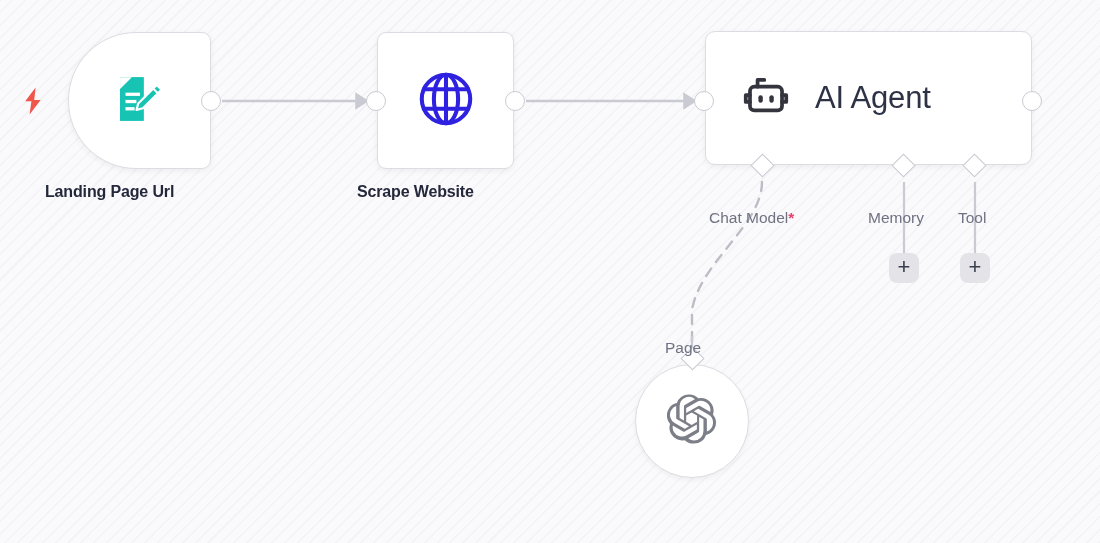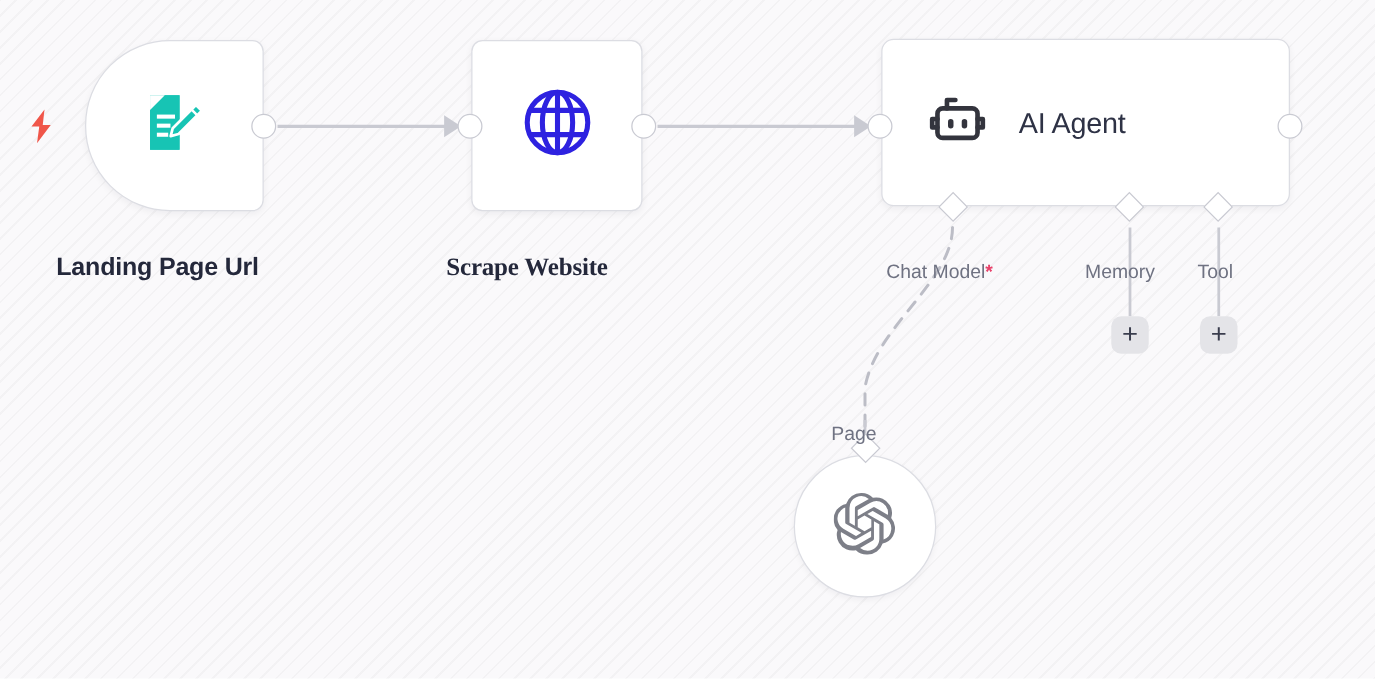"AI Agent" .agent-title { font-size: 23px -> 31px }
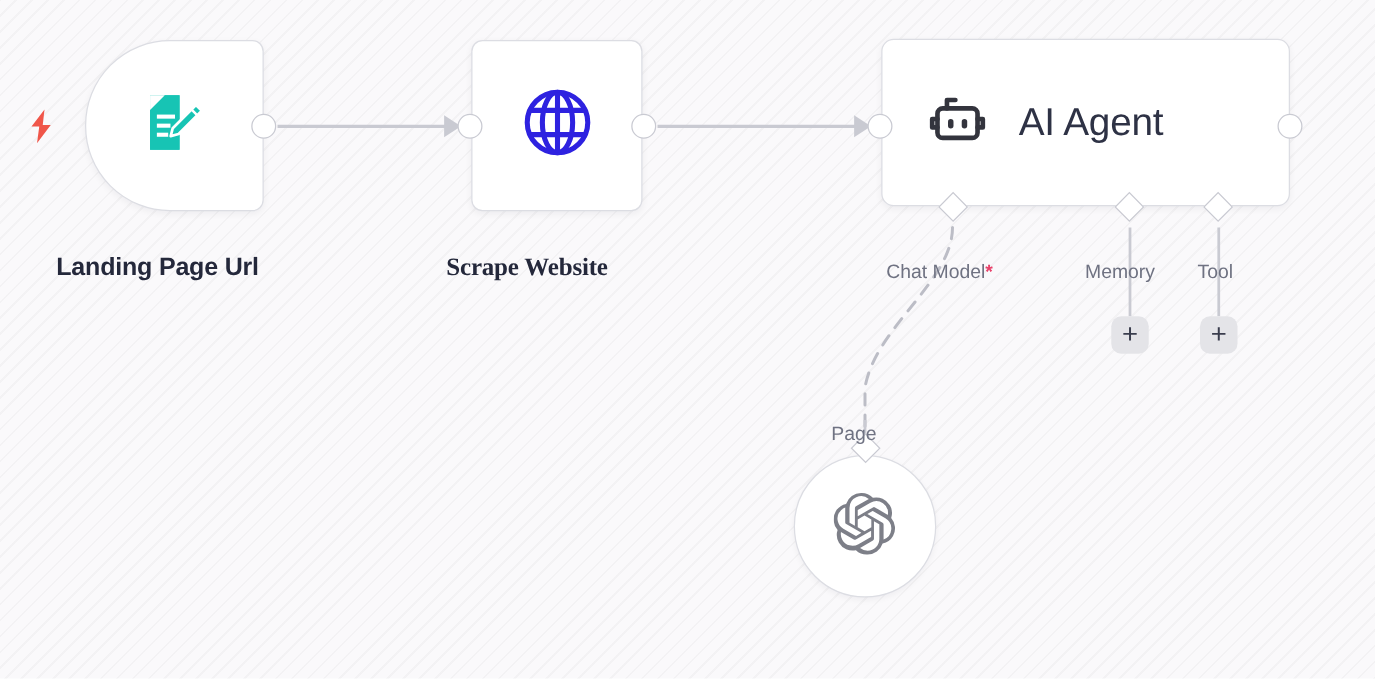"Landing Page Url" .node-label { font-size: 20px -> 16px; margin-top: 20px -> none }
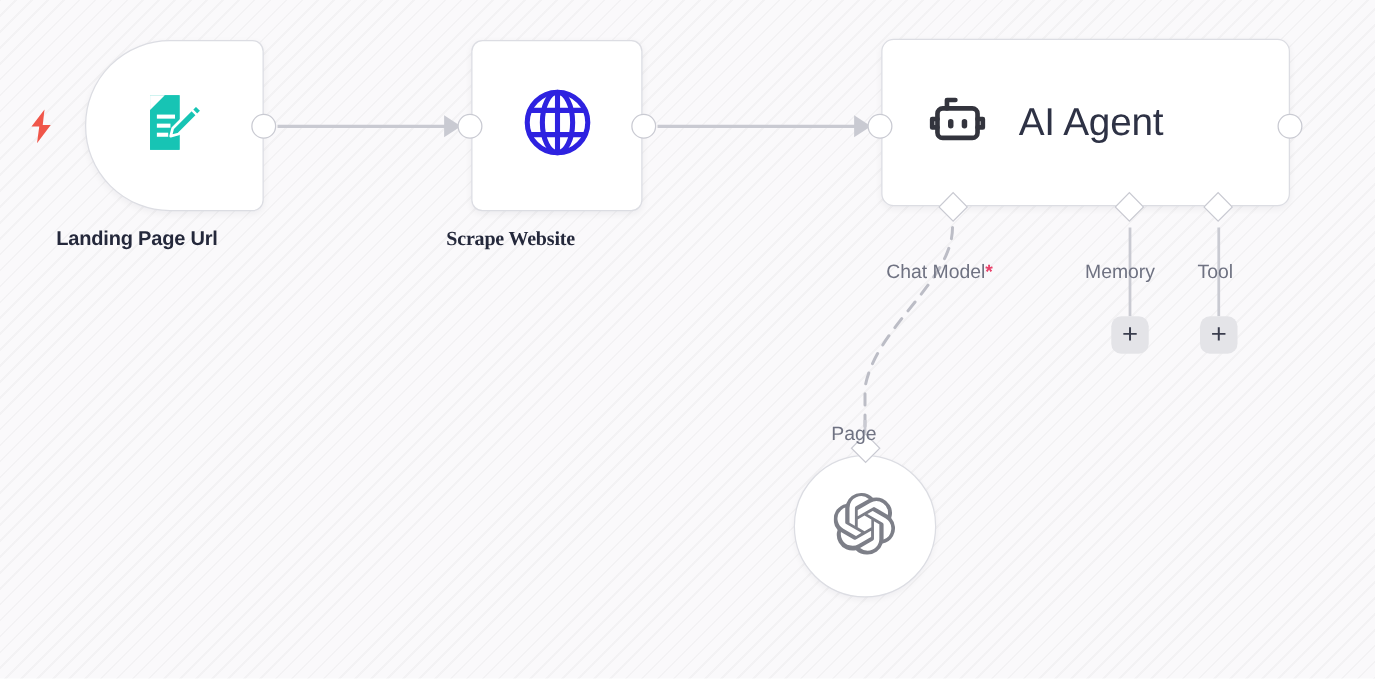"Scrape Website" .label-scrape { font-family: Liberation Serif, serif -> none }
